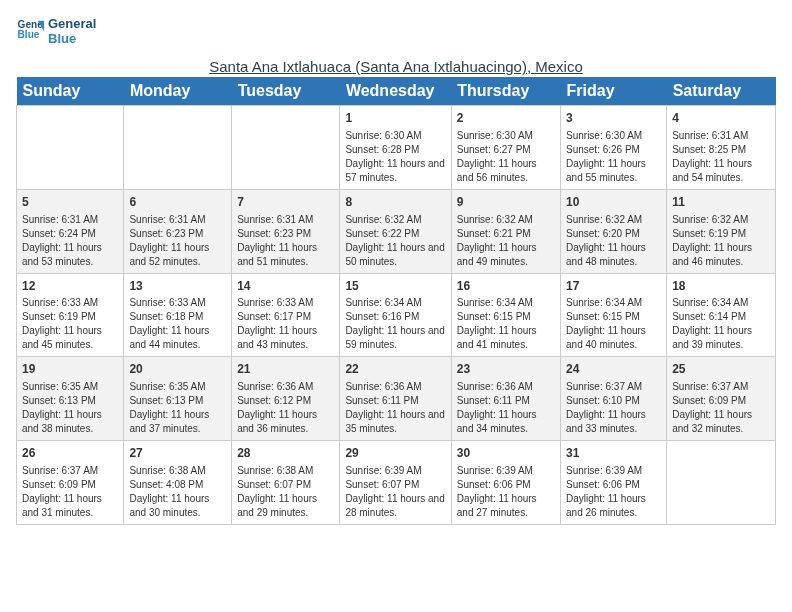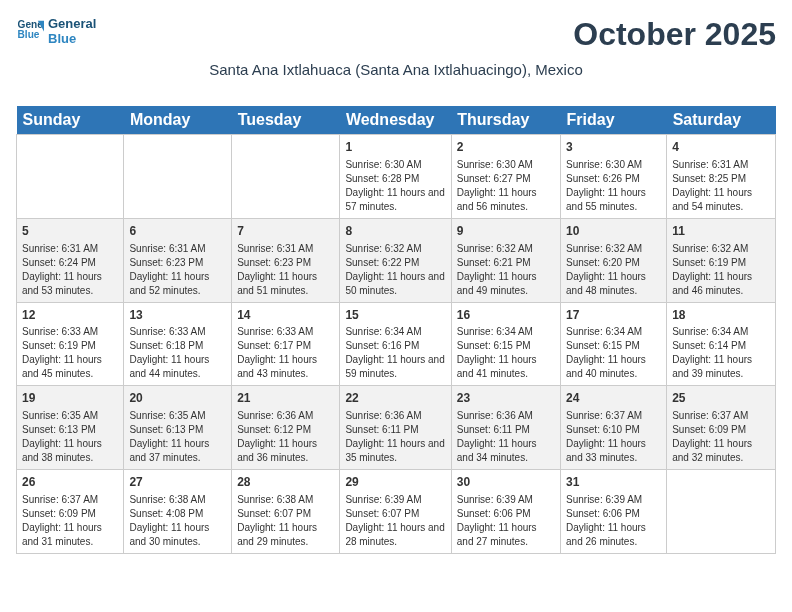"October 2025" div.month-title { html: <div>October 2025</div> -> none }
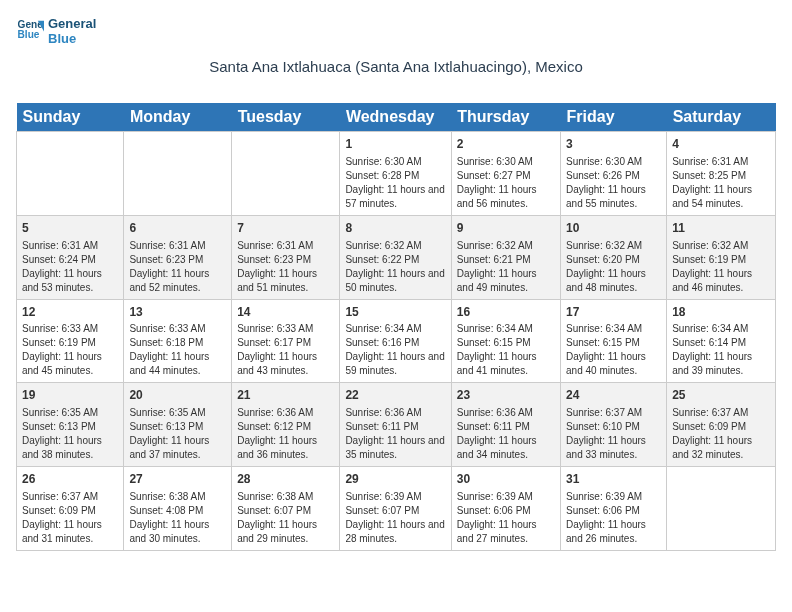"Santa Ana Ixtlahuaca (Santa Ana" .location-title { margin-bottom: 28px -> 2px; text-decoration: none -> underline }
